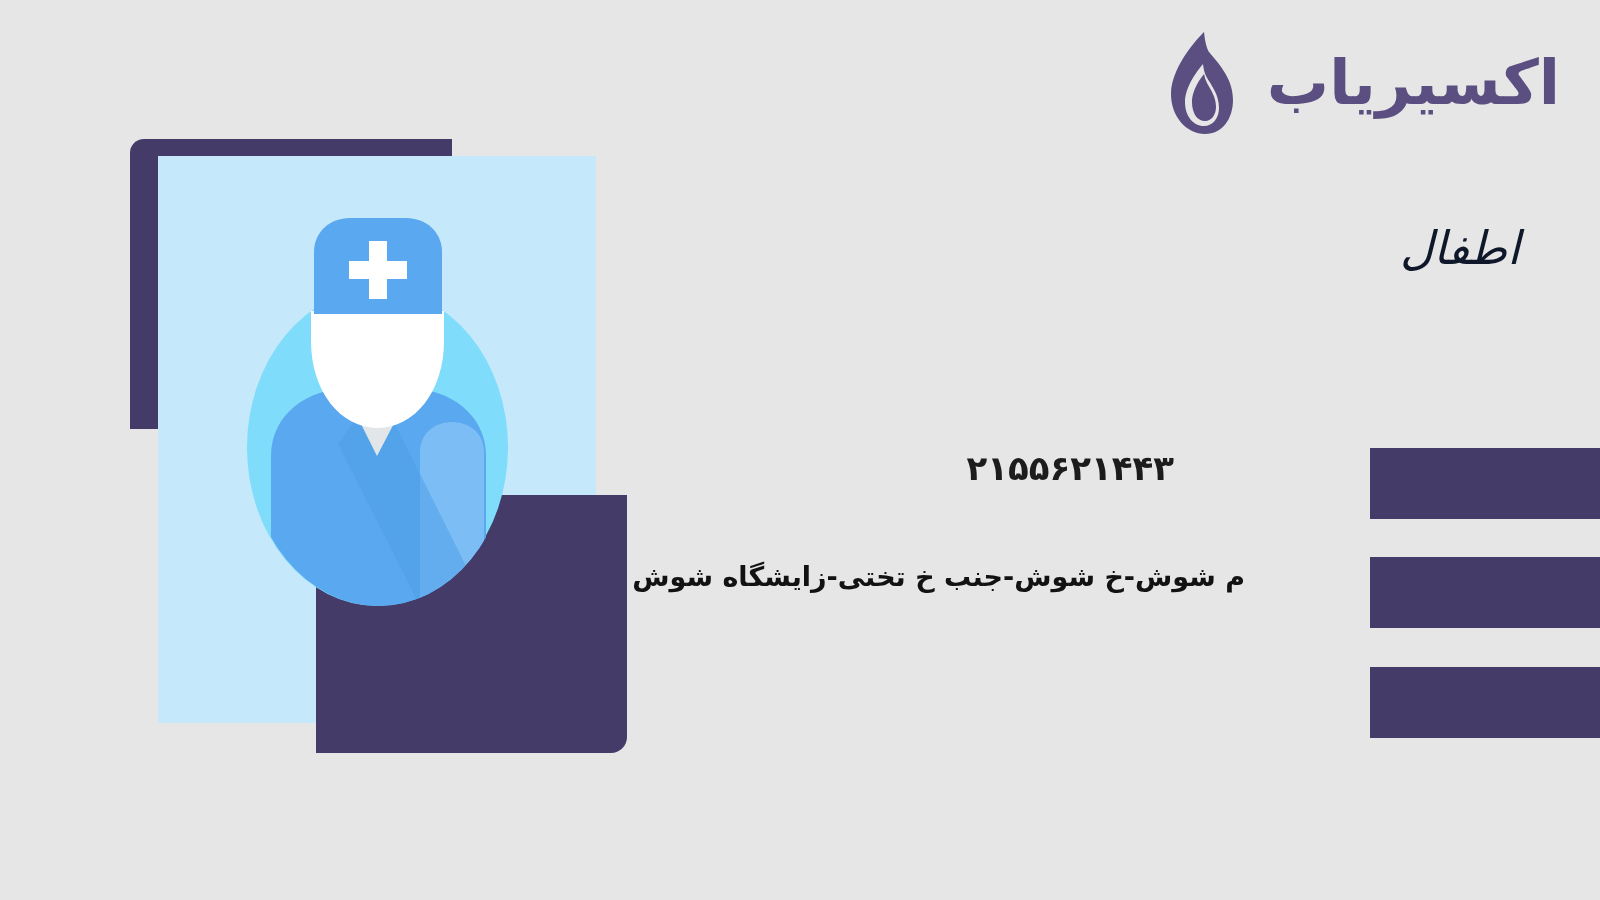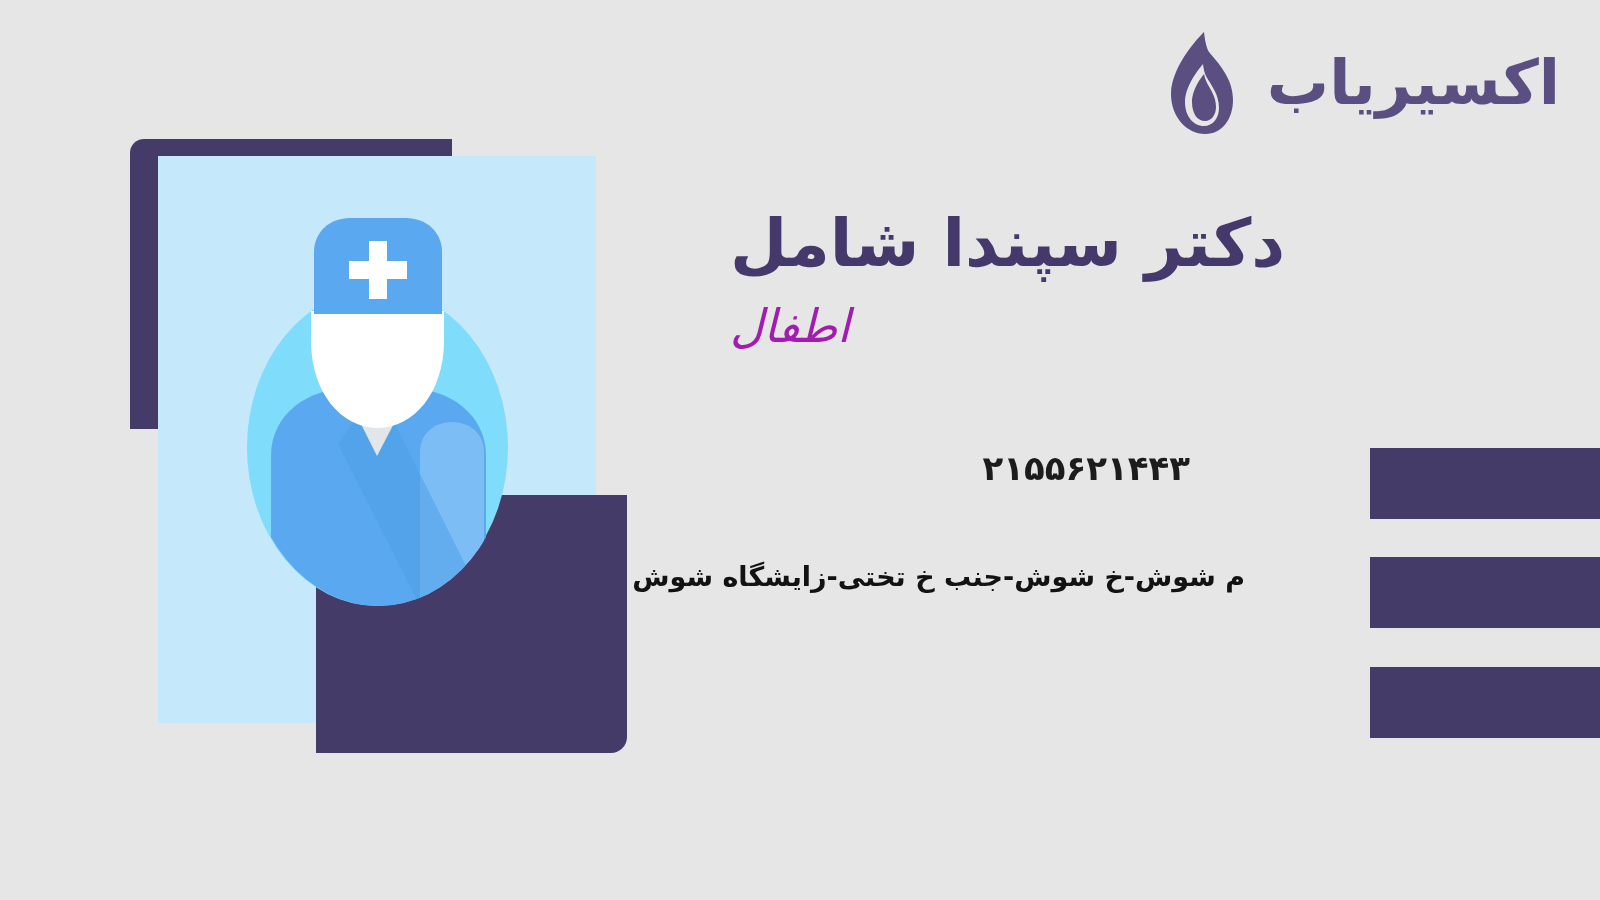"دکتر سپندا شامل" h1.doctor-name { html: <h1>دکتر سپندا شامل</h1> -> none }
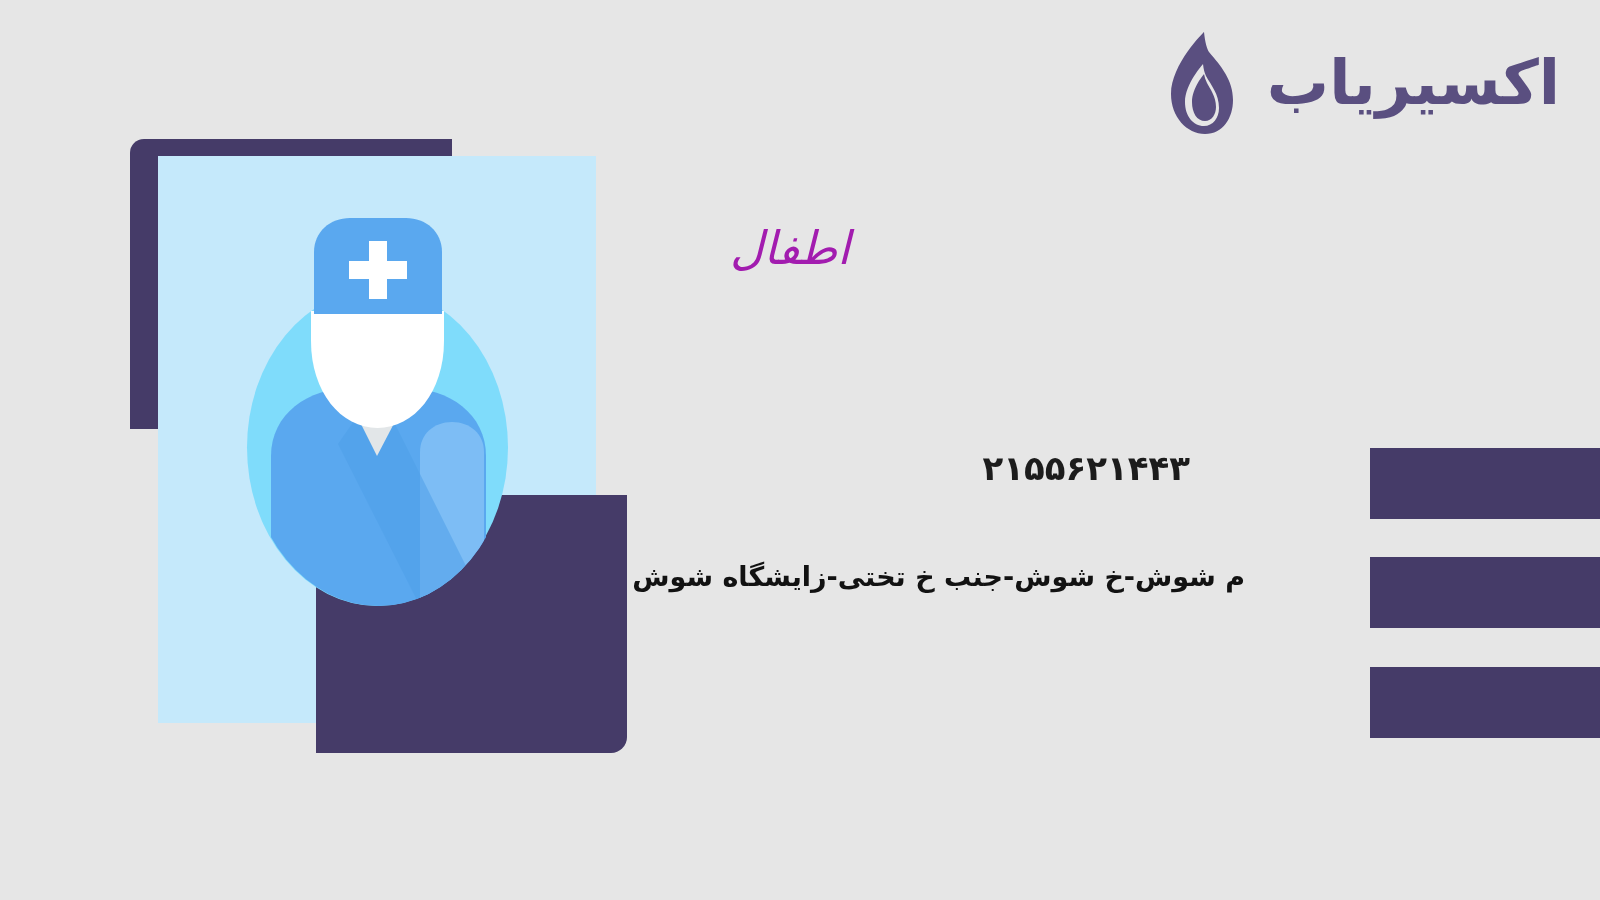"اطفال" .doctor-specialty { color: #a21caf -> #0f172a; text-align: left -> right }
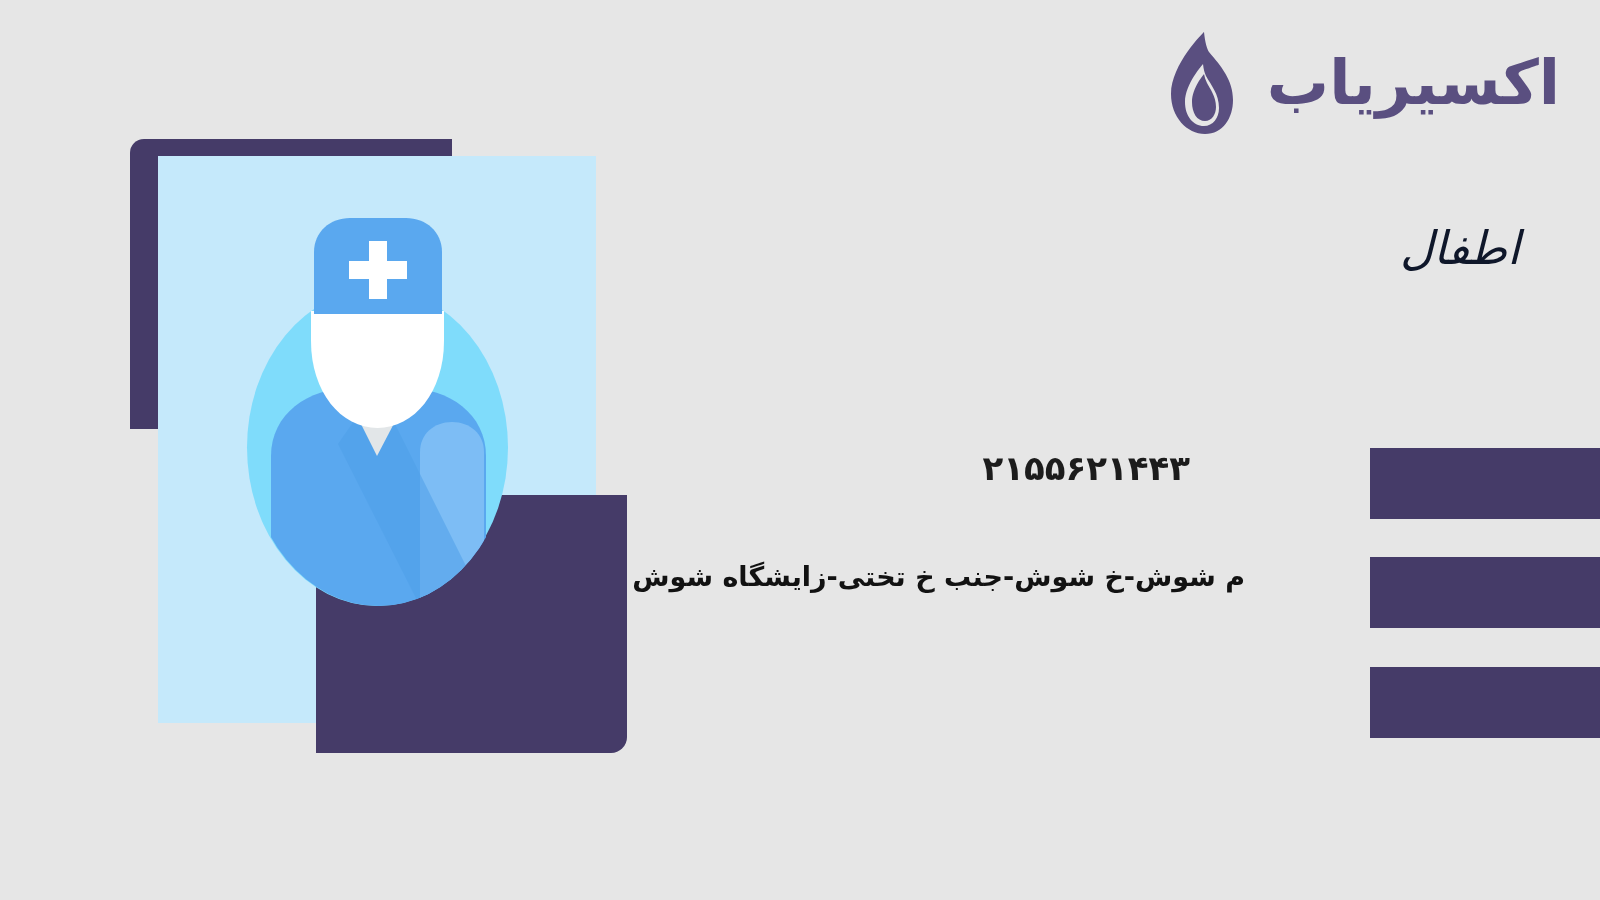"۲۱۵۵۶۲۱۴۴۳" .doctor-phone { right: 330px -> 346px }
